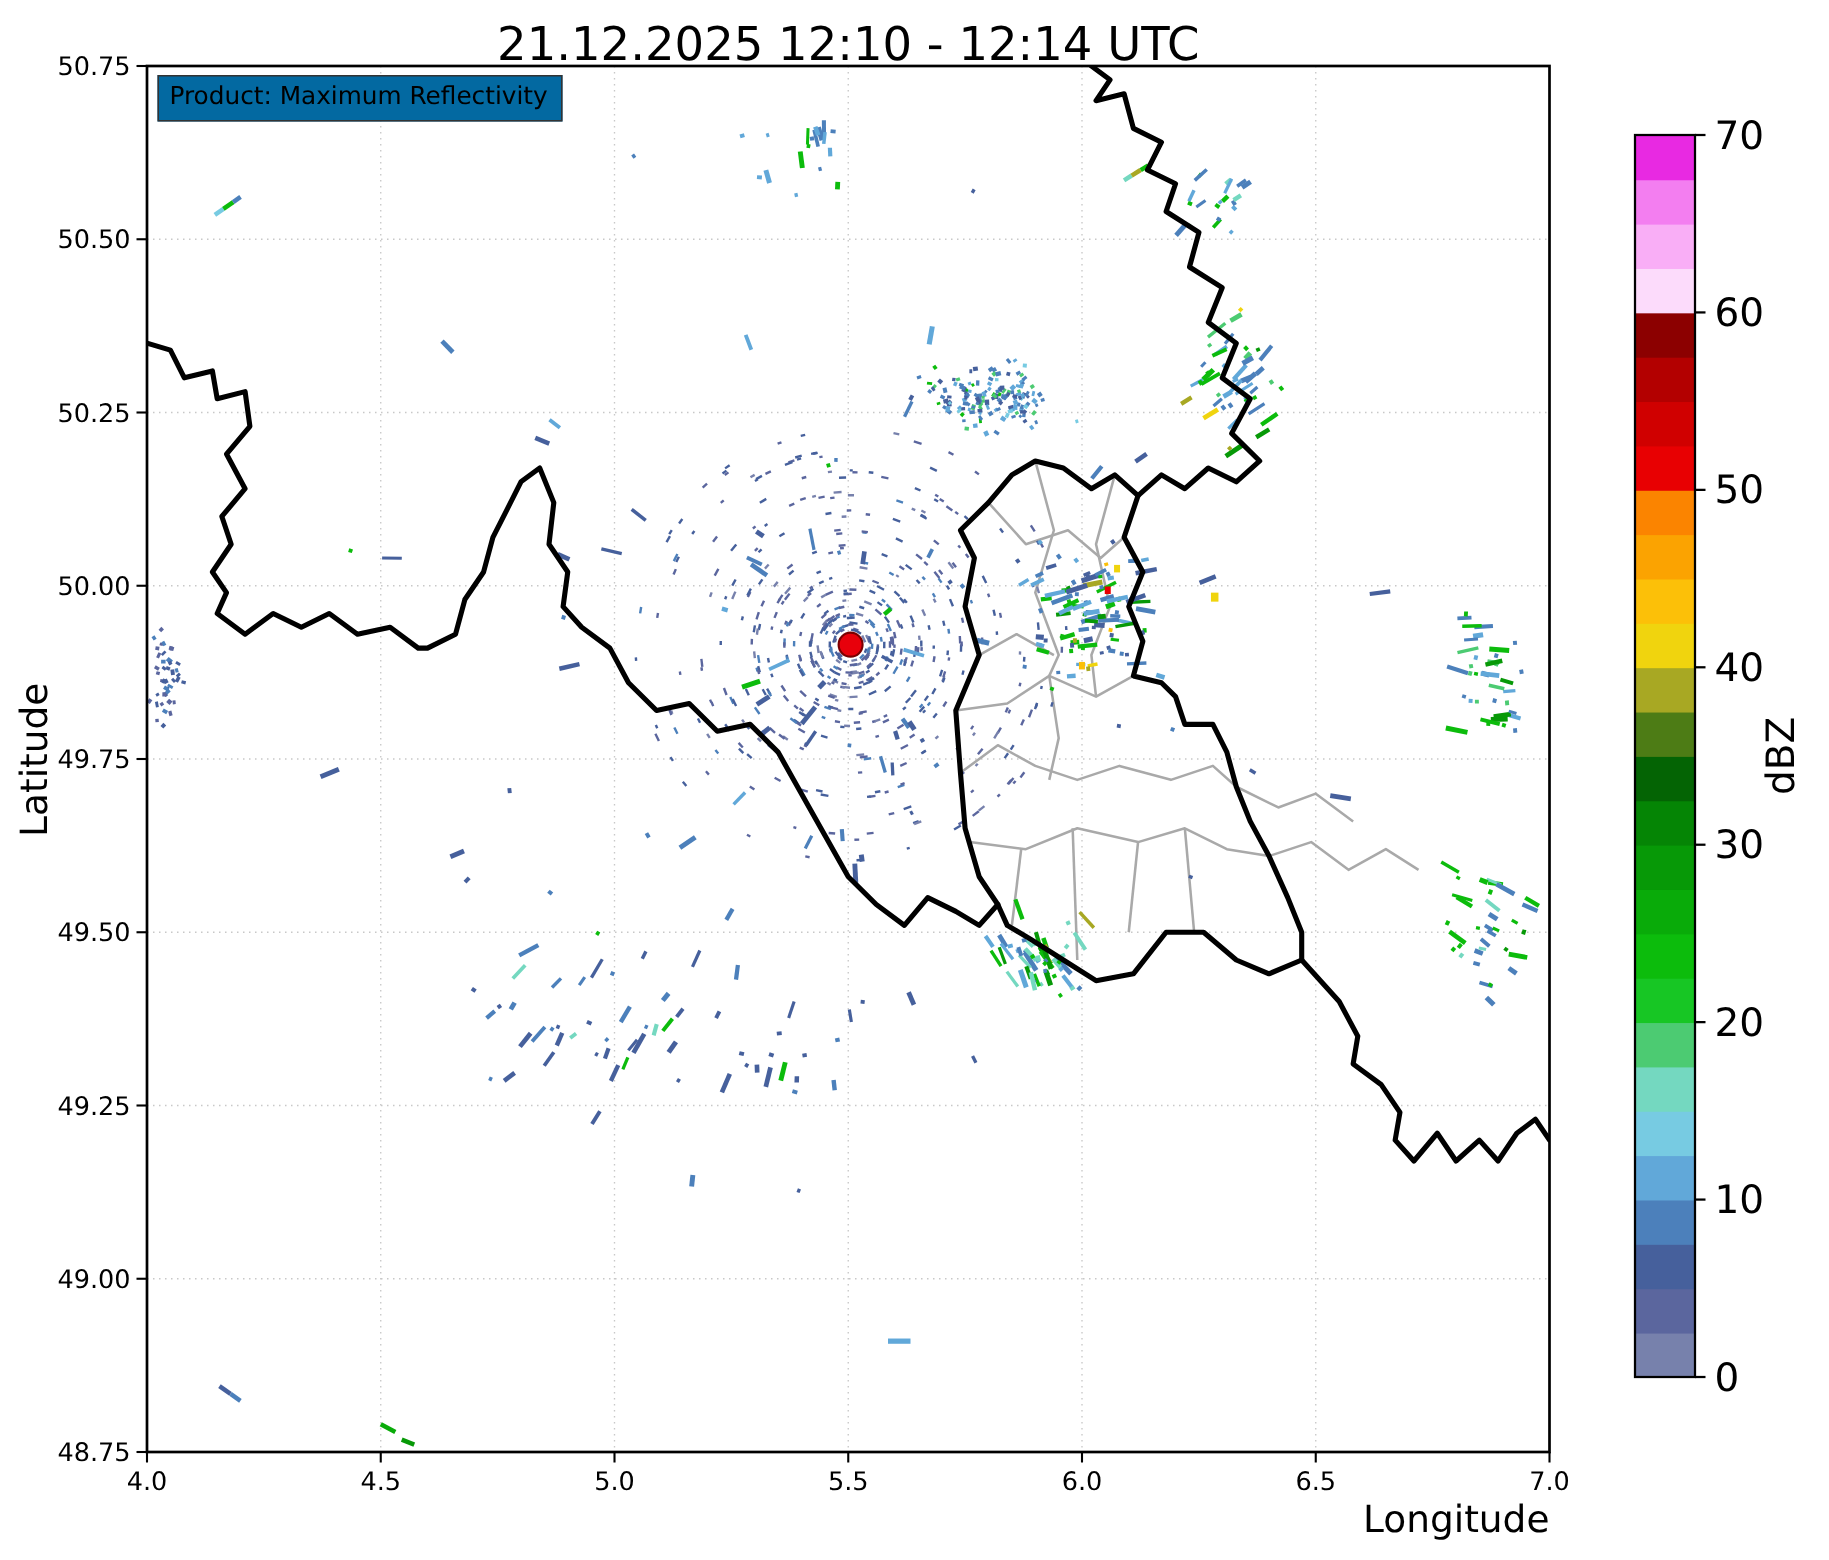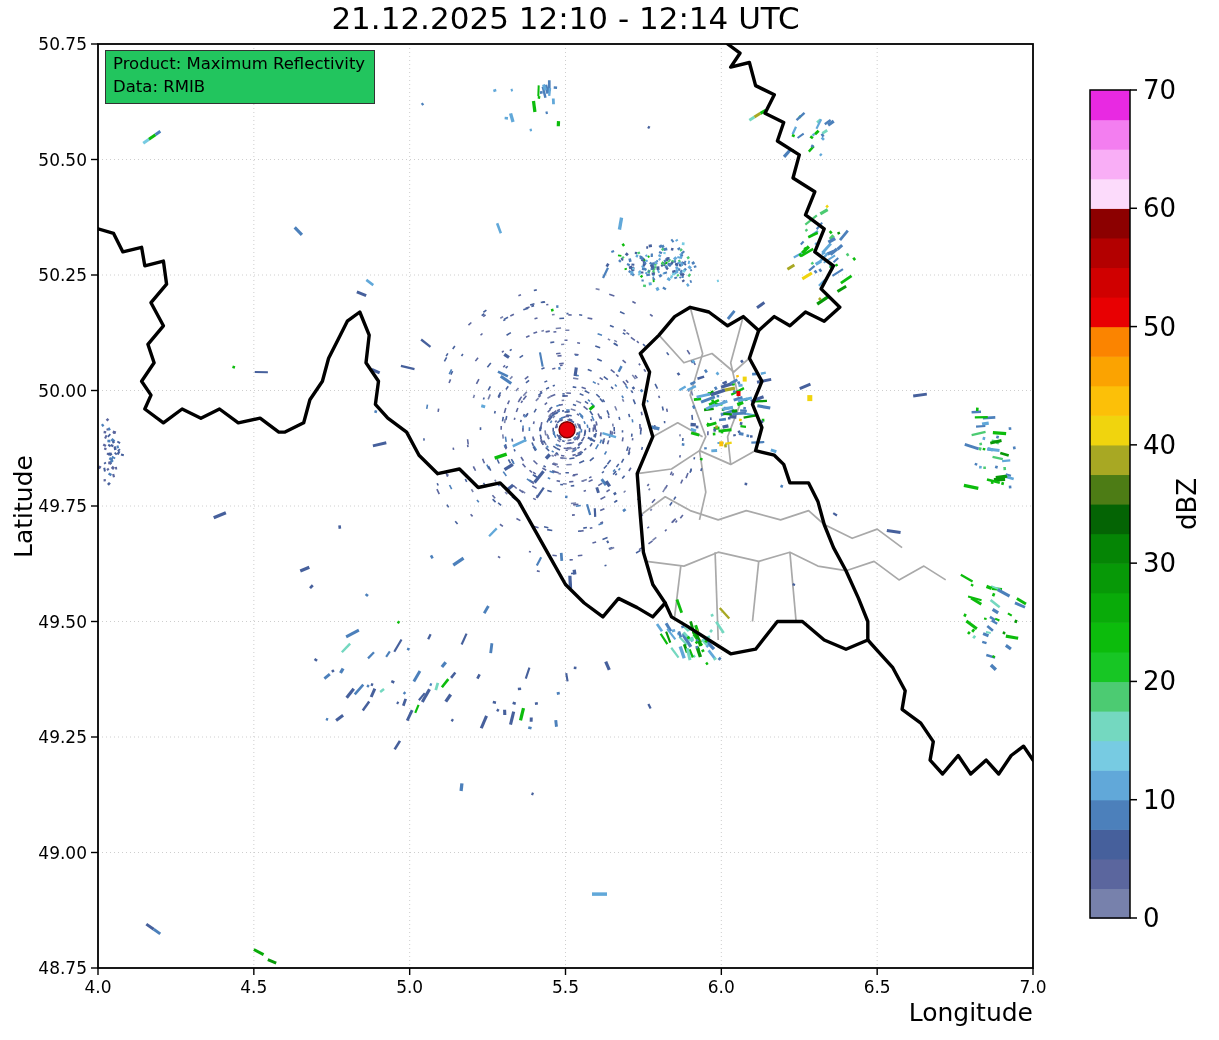"21.12.2025 12:10 - 12:14 UTC" #title { top: 0 -> 12px }
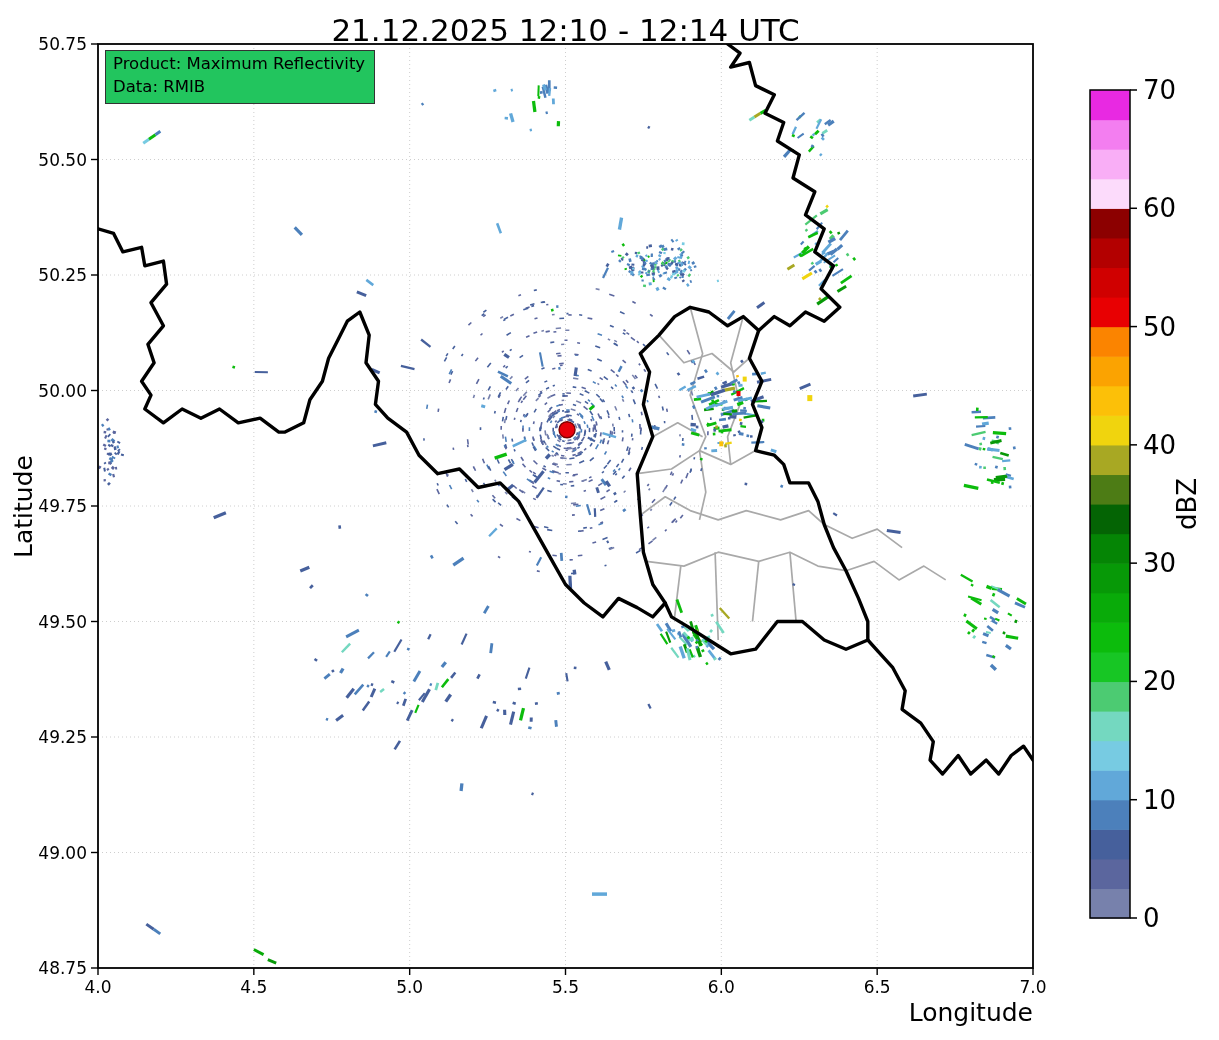"Product: Maximum Reflectivity" #legend-box { background: #22c55e -> #0369a1 }
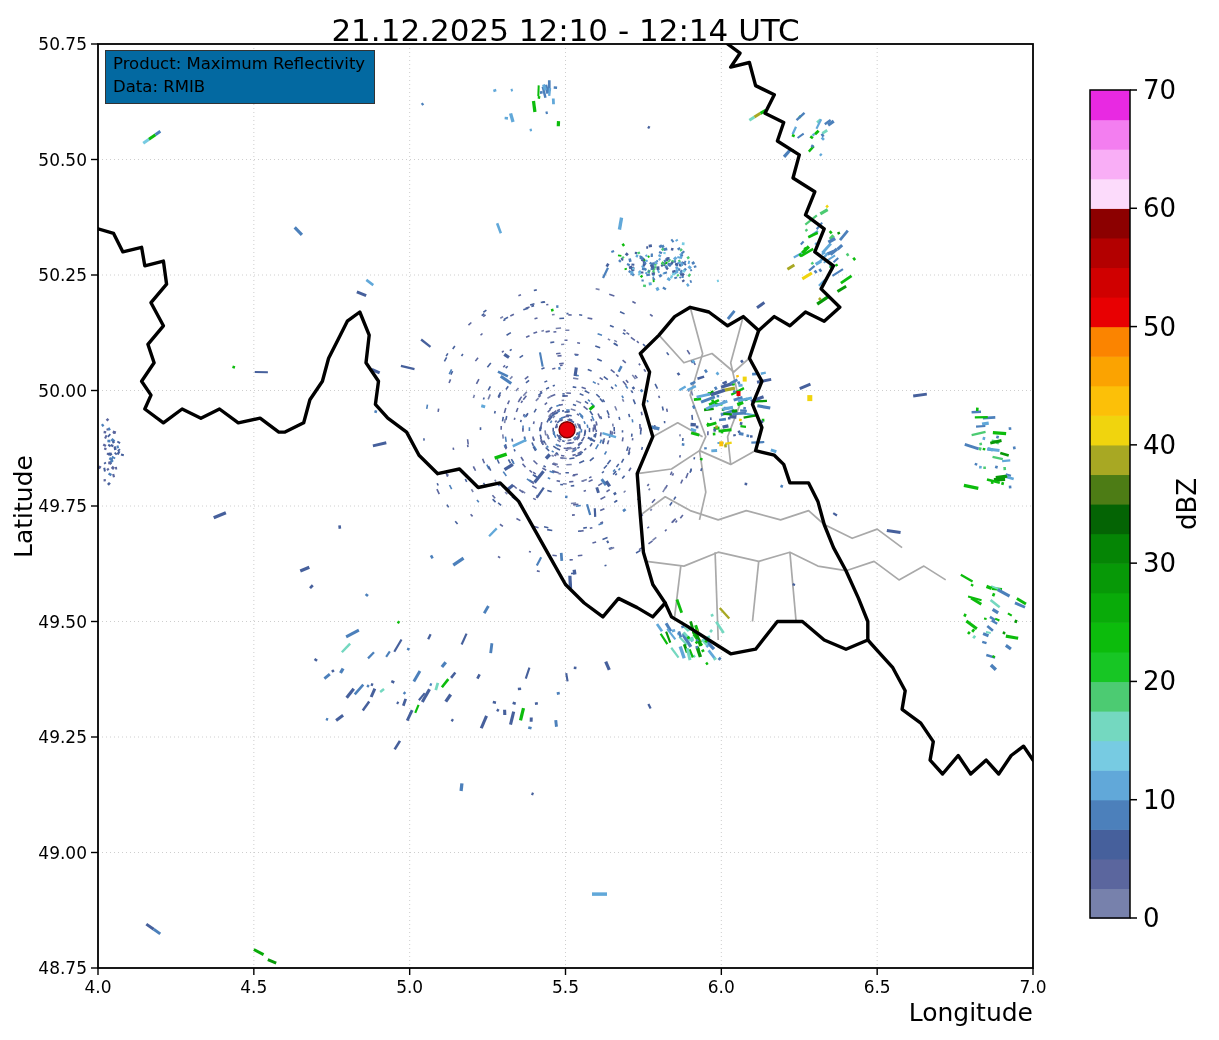"Data: RMIB" div { html: <div>Data: RMIB</div> -> none }
